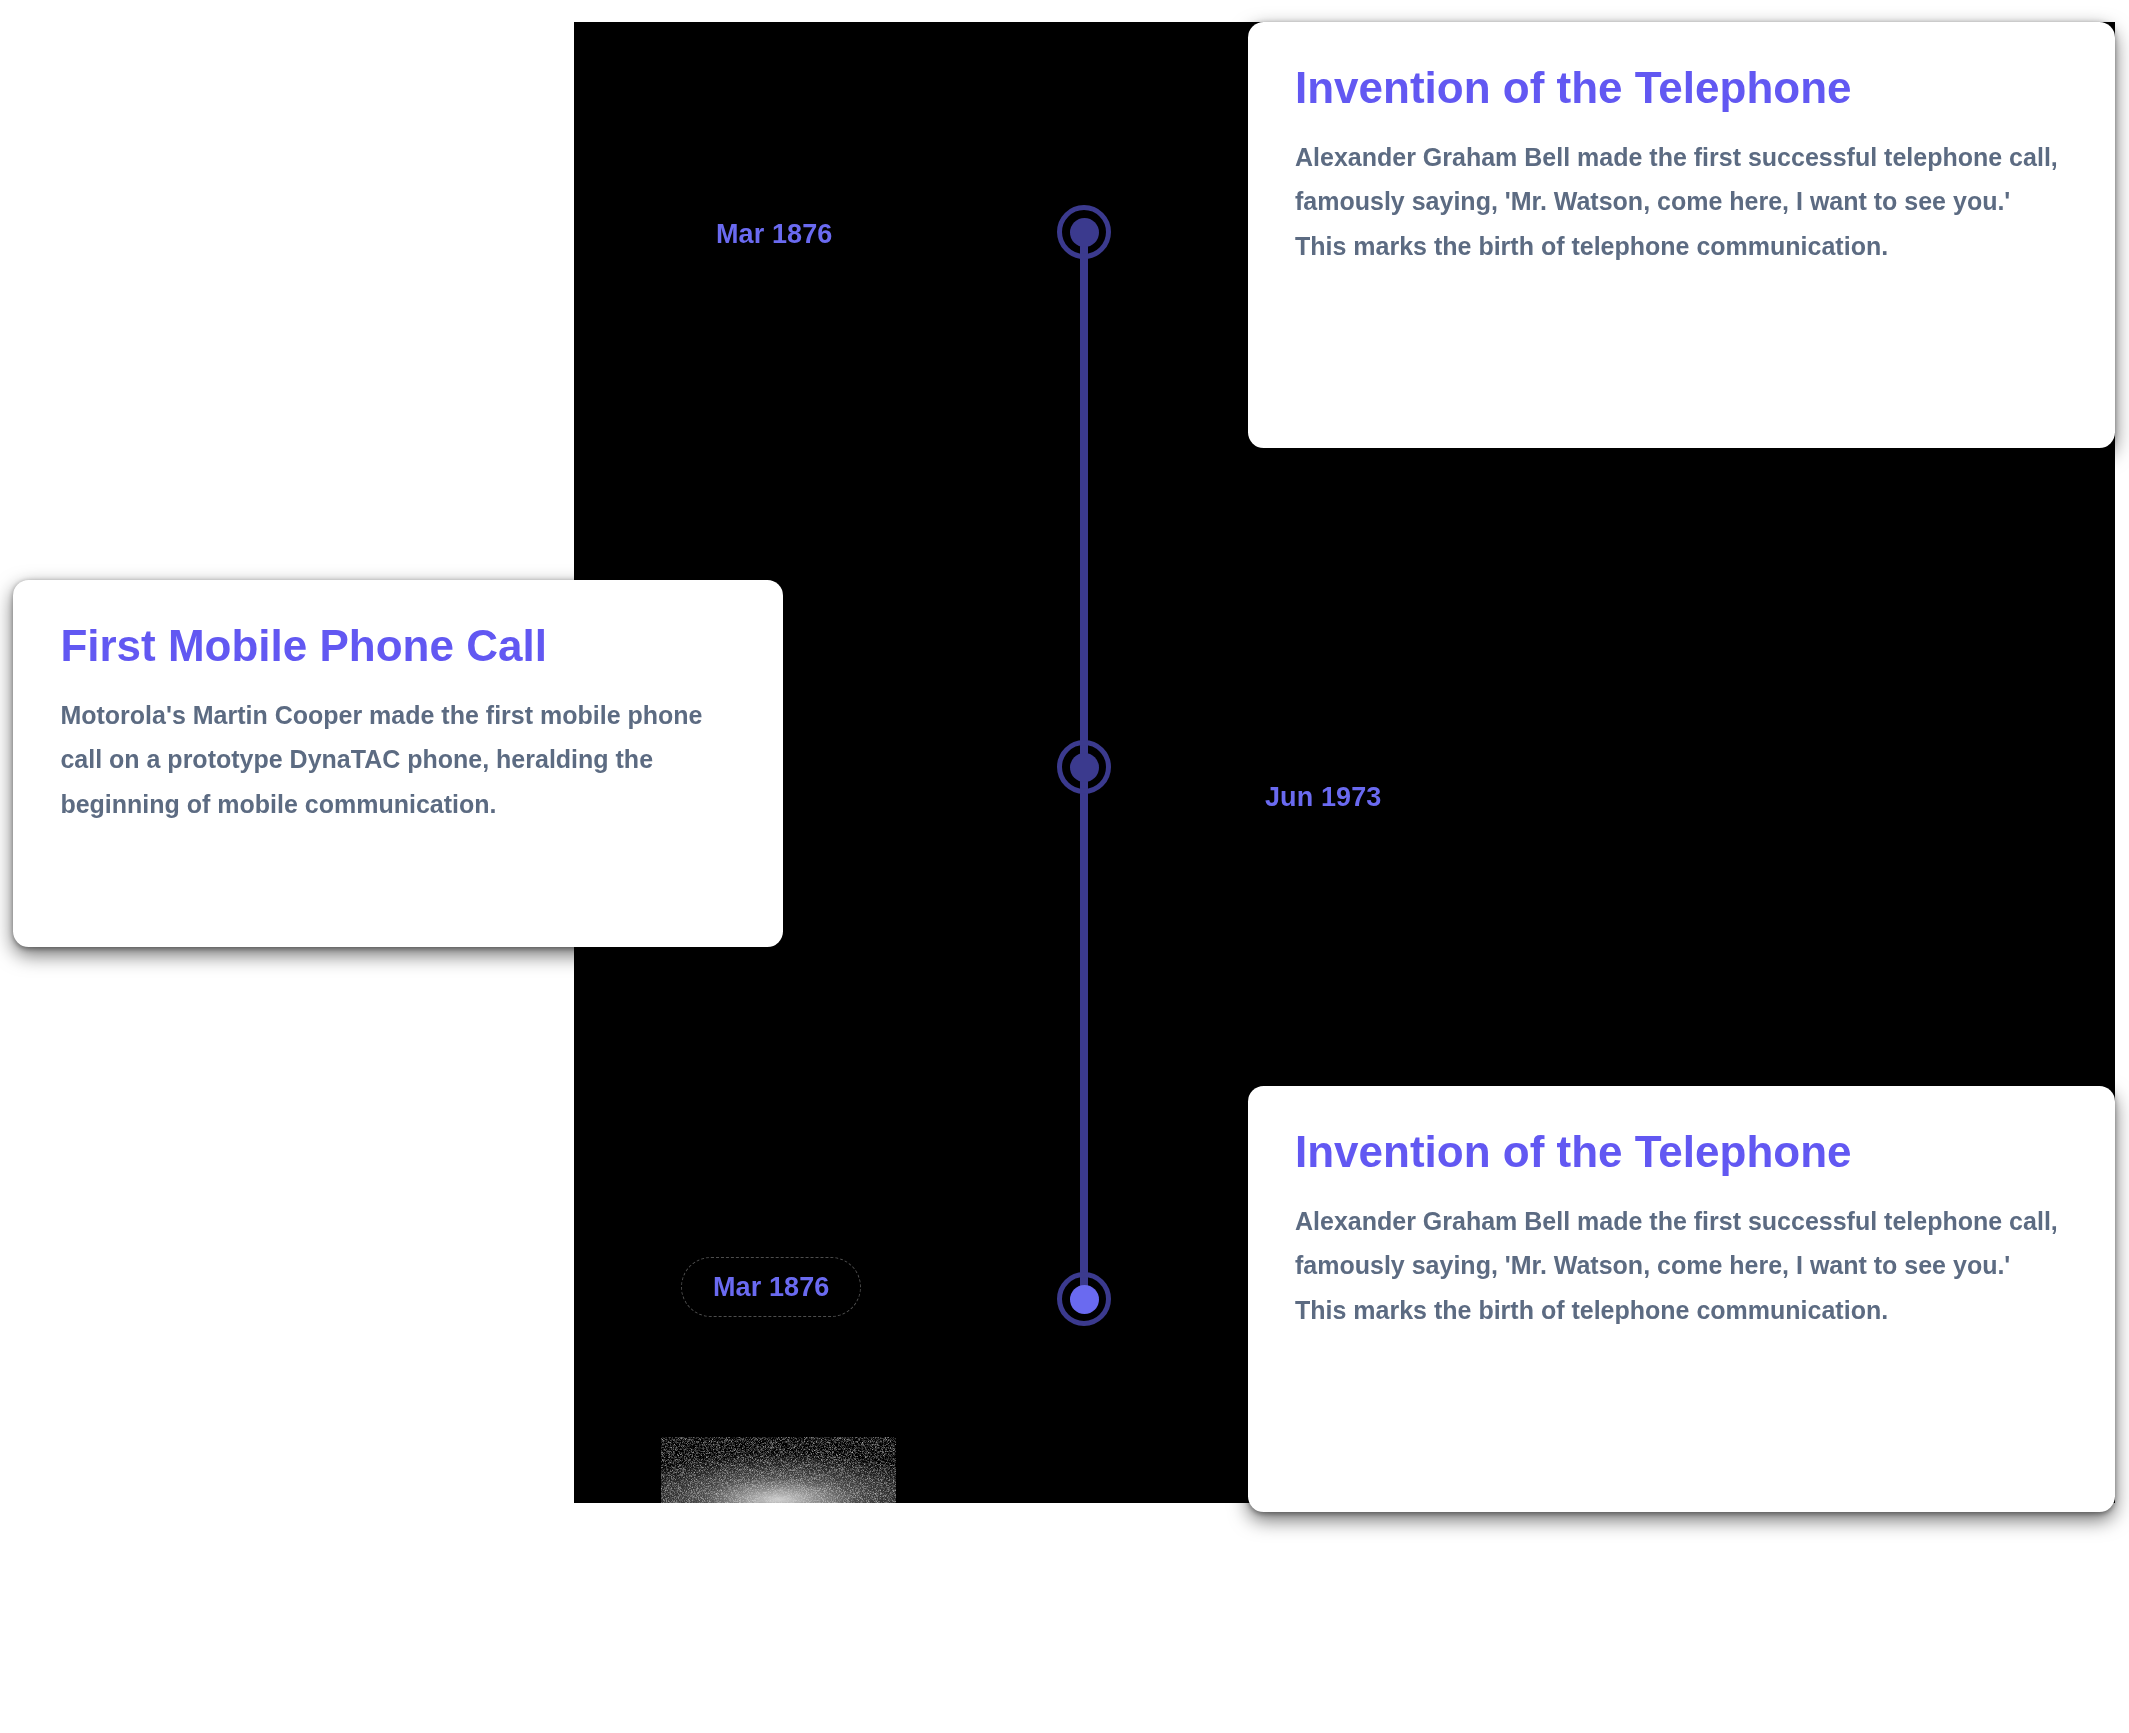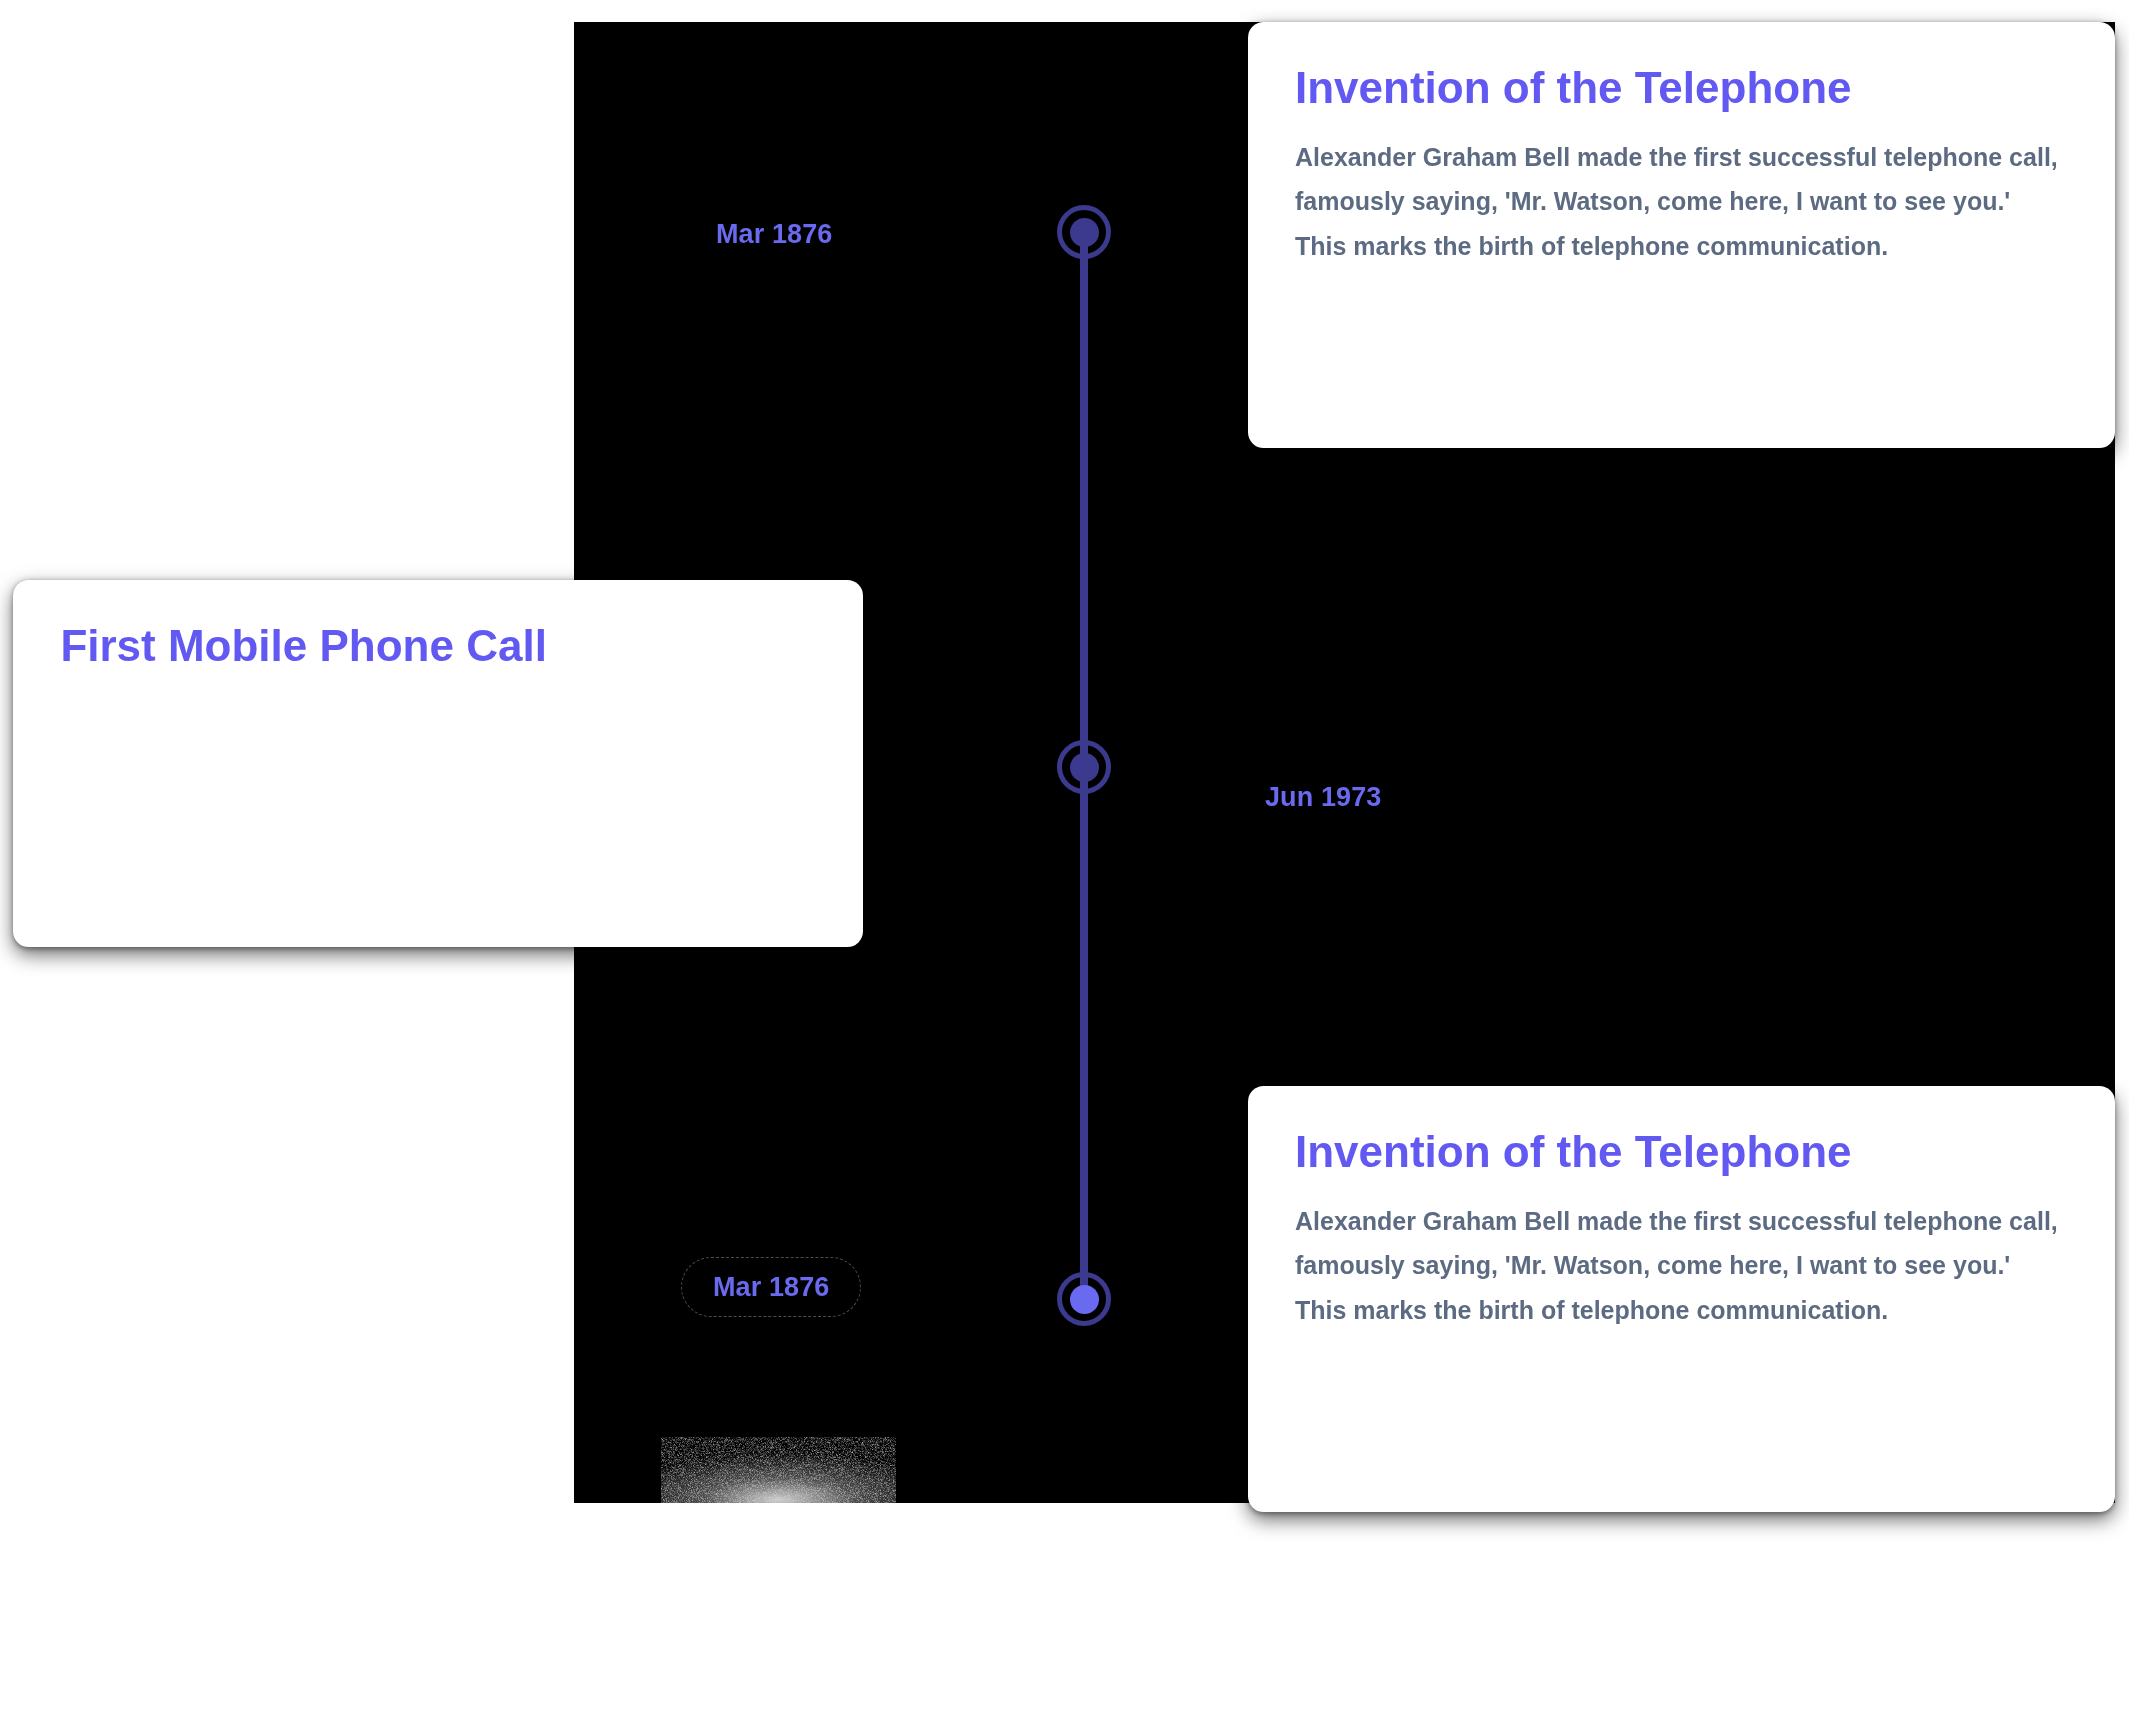"First Mobile Phone Call" #card-left { width: 850px -> 770px }
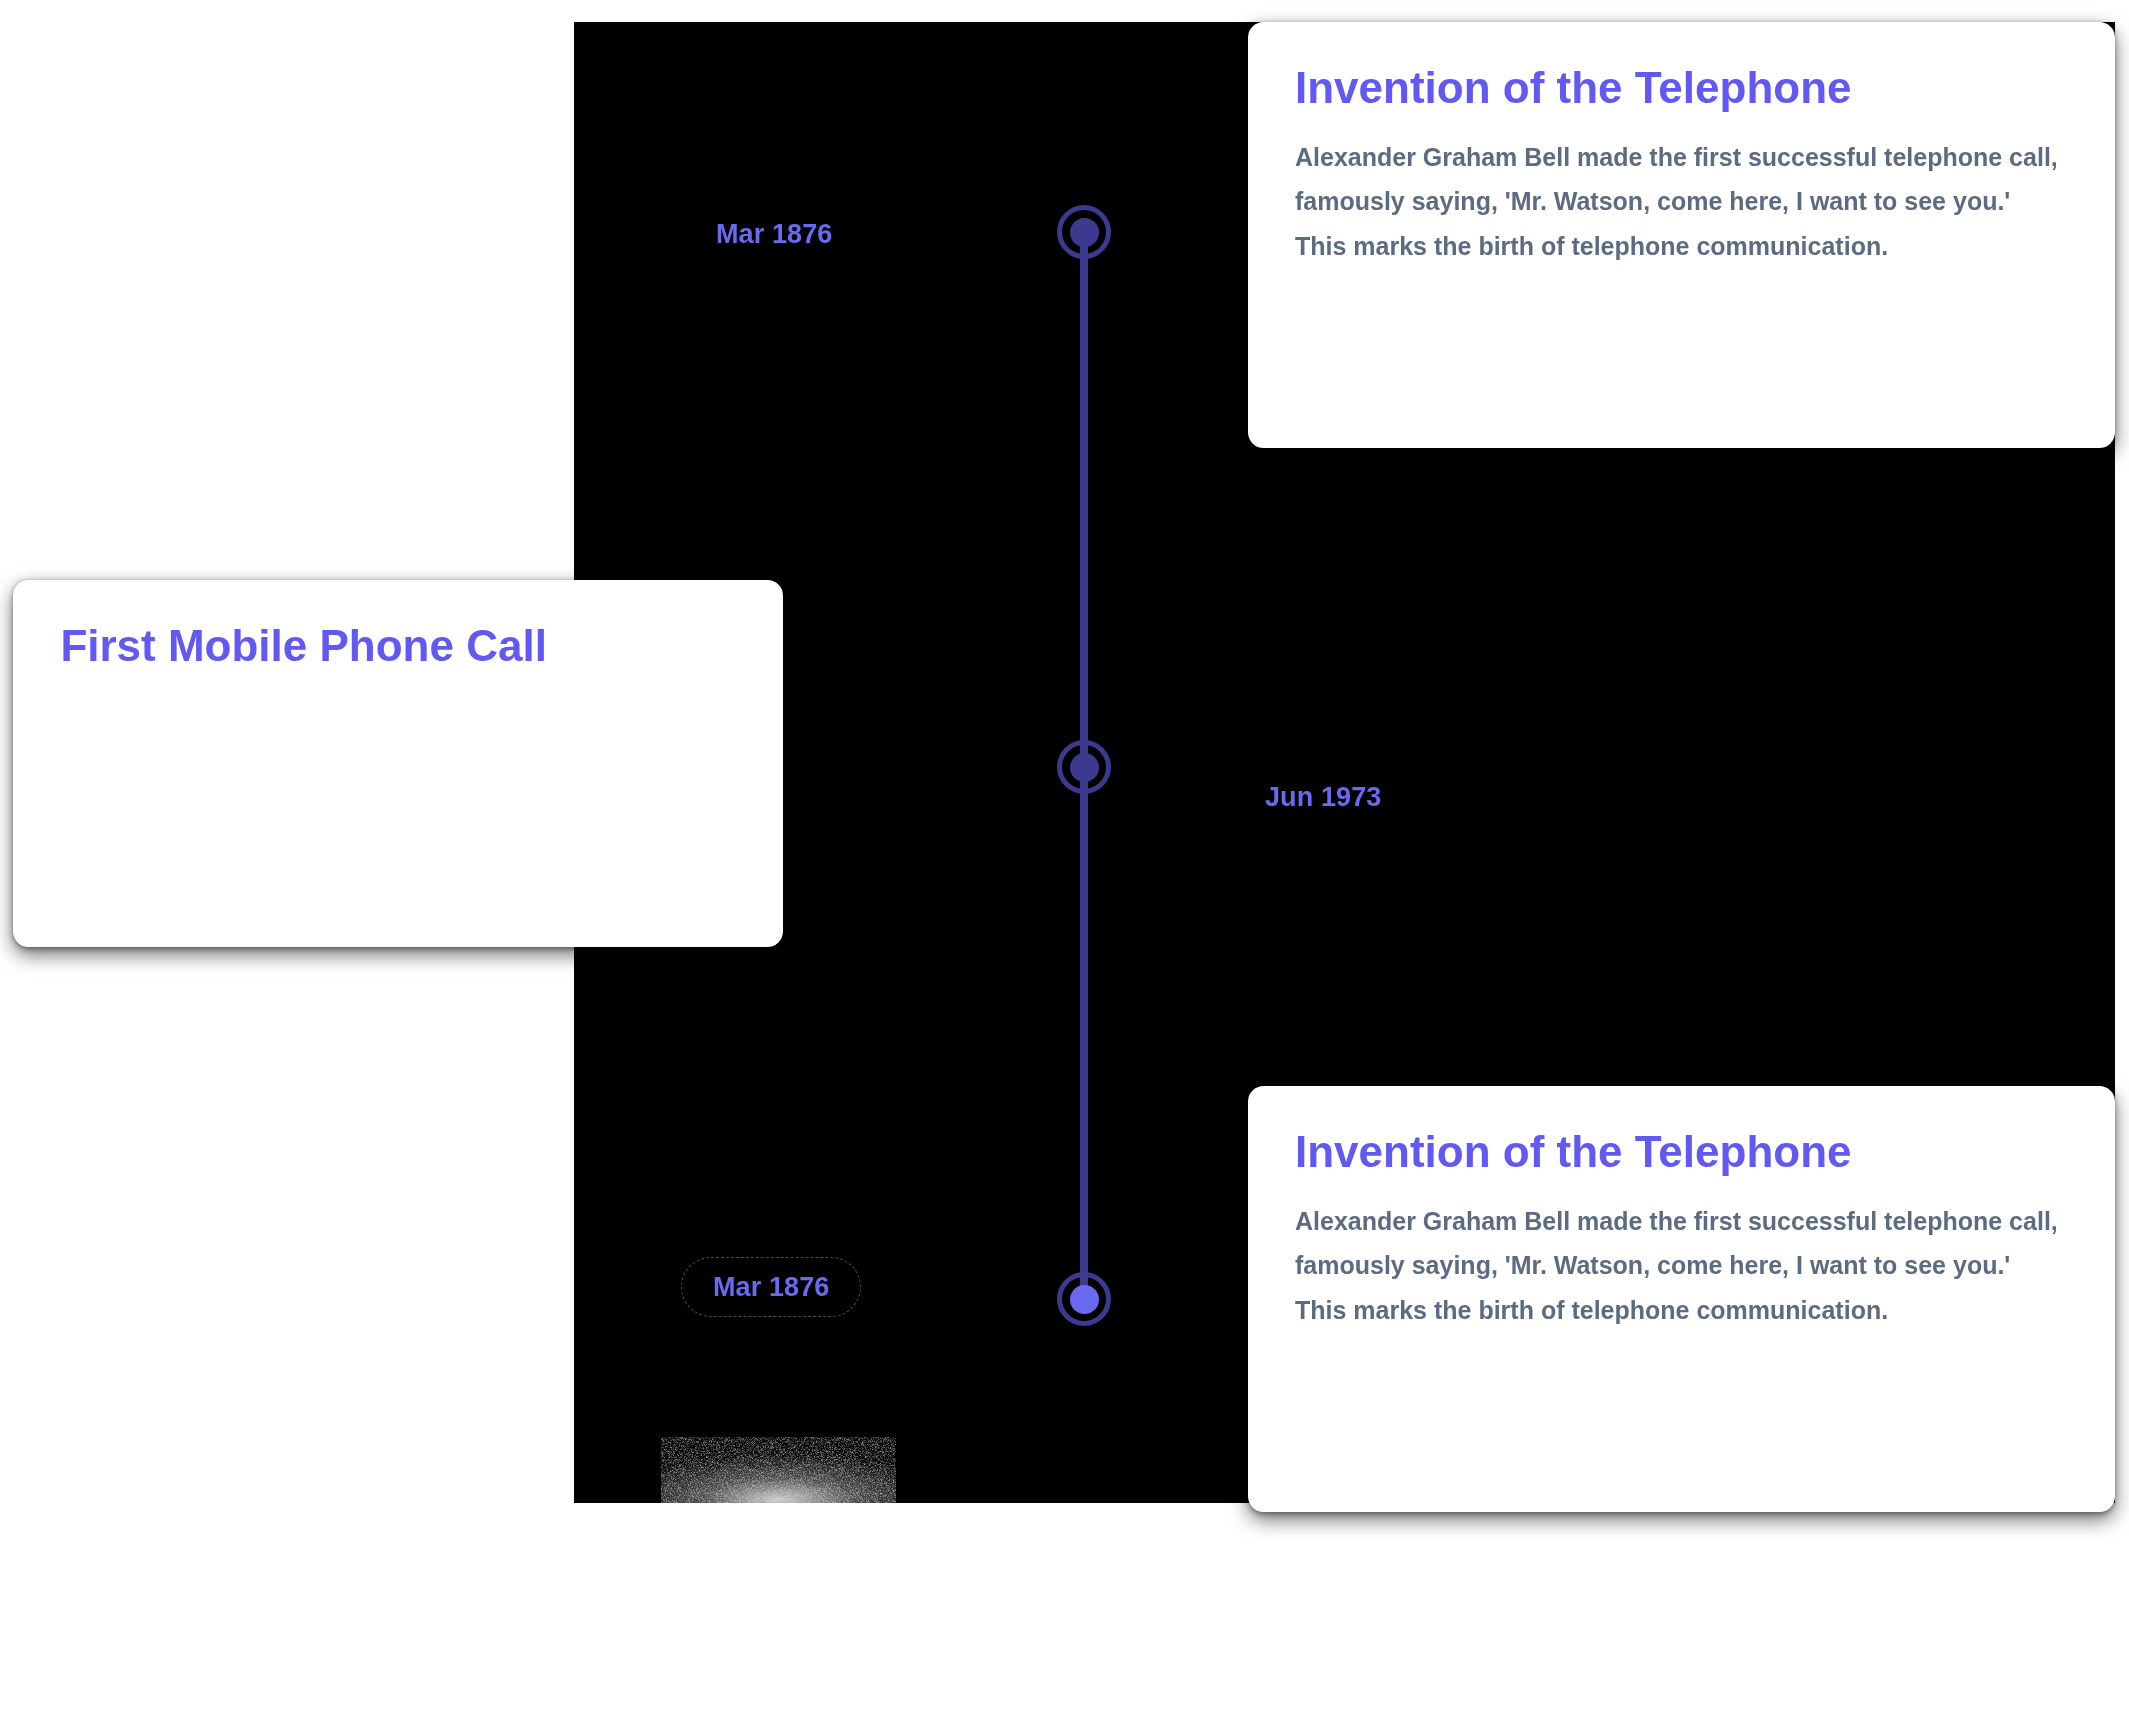"Motorola's Martin Cooper made the" div.card-body { html: none -> <div>Motorola's Martin Cooper made the first mobile phone call on a prototype DynaTAC phone, heralding the beginning of mobile communication.</div> }
